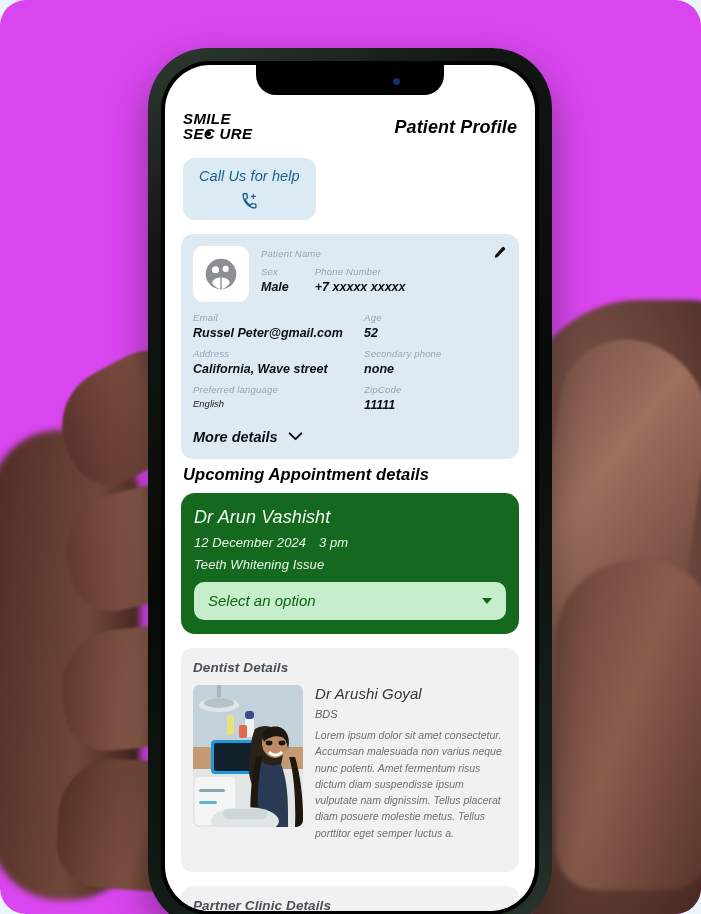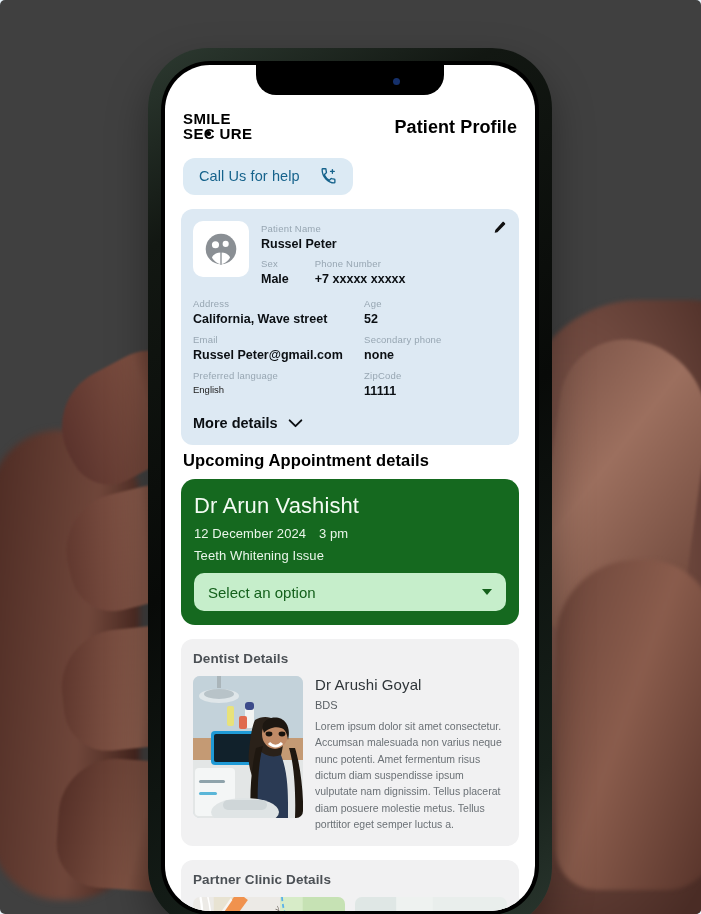"SMILE" .page-frame { background: #404040 -> #d946ef; border-radius: 5px -> 26px; font-style: none -> italic }
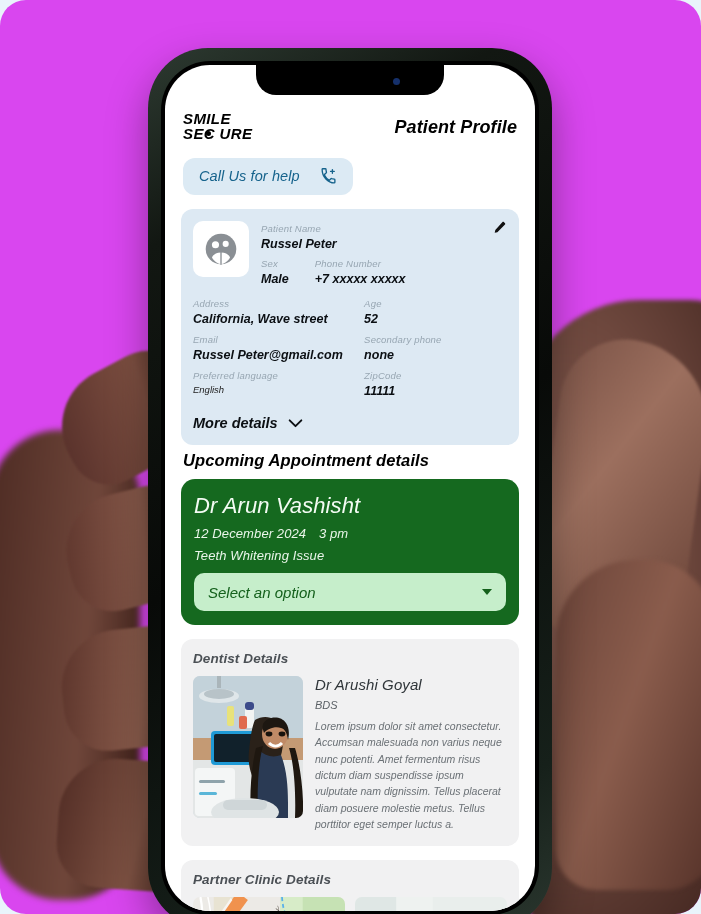"Call Us for help" .call-btn { align-items: flex-start -> center; flex-direction: none -> column; gap: 20px -> 9px }
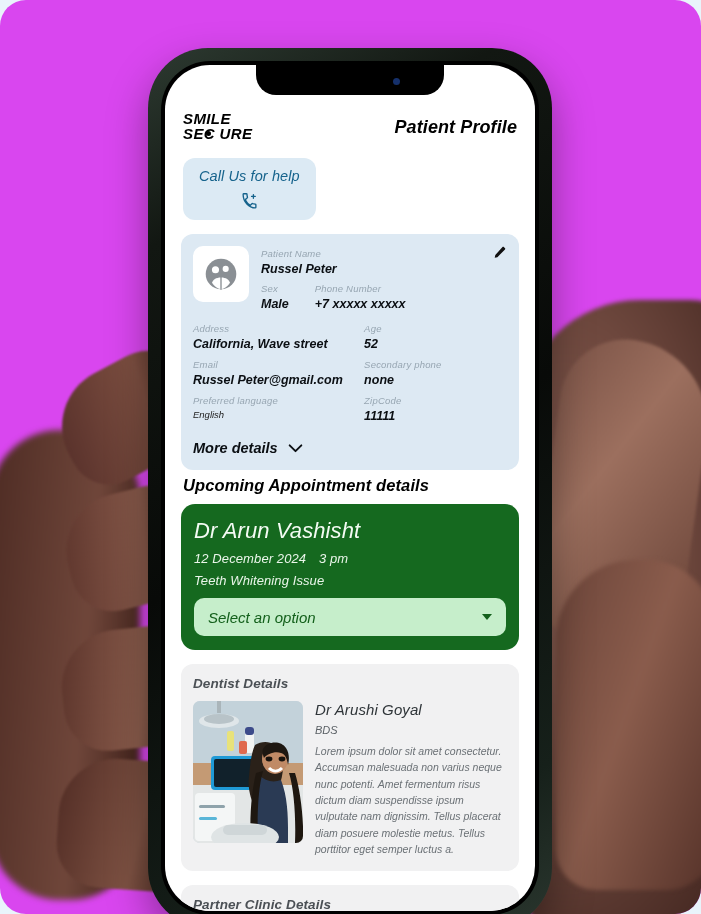"Russel Peter" div.val { html: <div>Russel Peter</div> -> none }
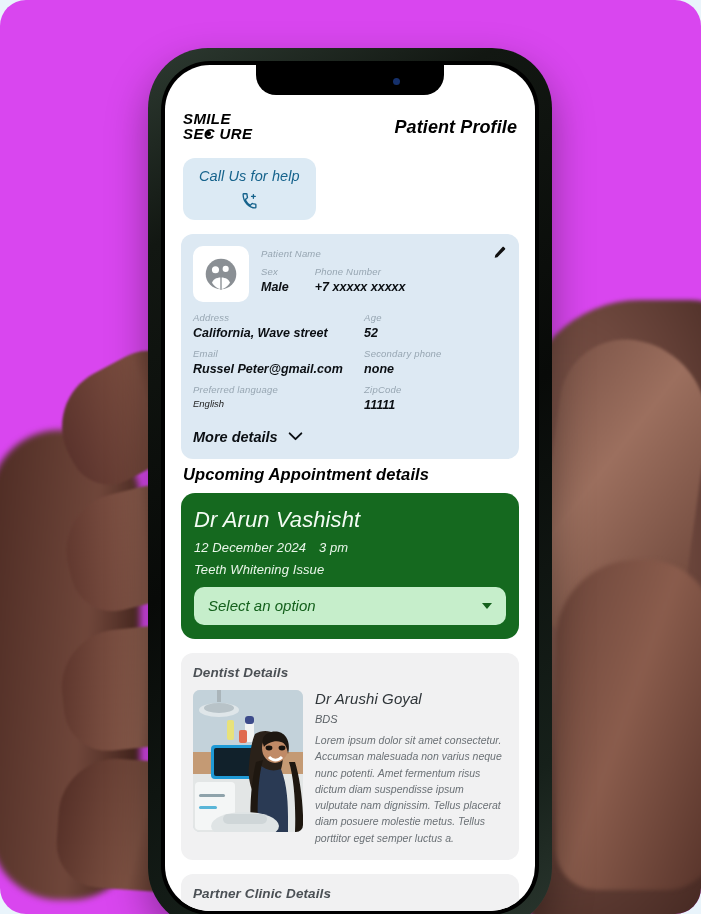"Address" div.pc-blk { order: before "Email" -> after "Email" }
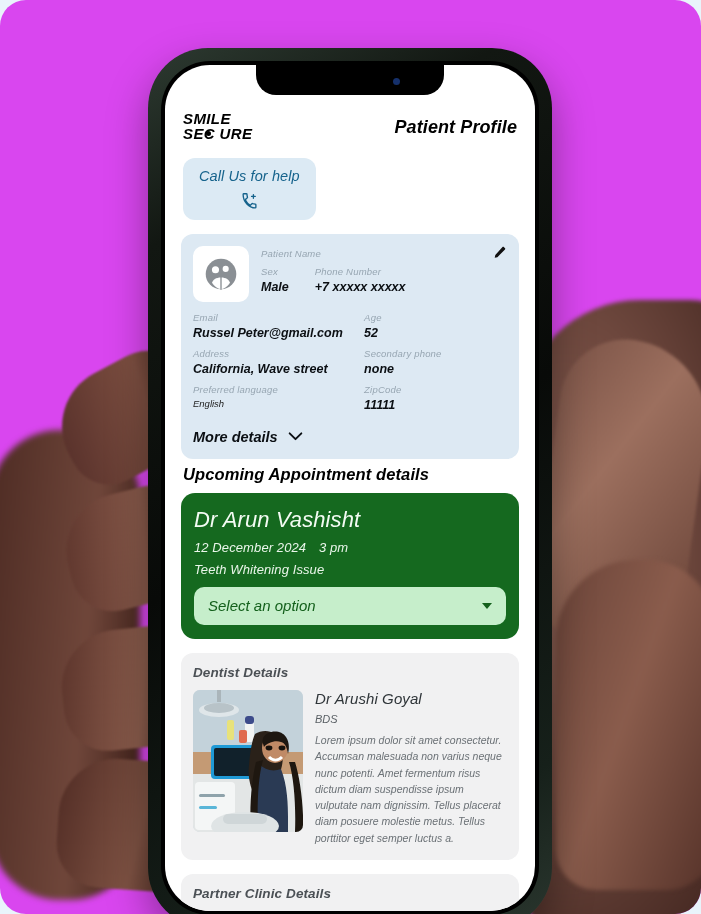"Dr Arun Vashisht" .appt-doc { font-size: 22px -> 18px }
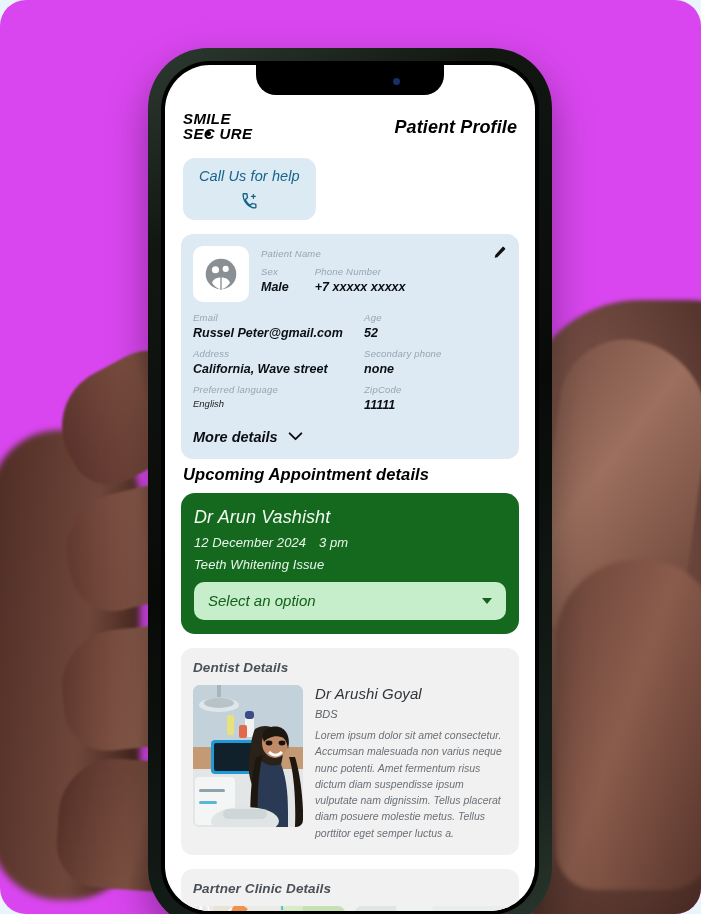"Dentist Details" .card-grey { padding: 12px 12px 14px 12px -> 12px 12px 31px 12px }
